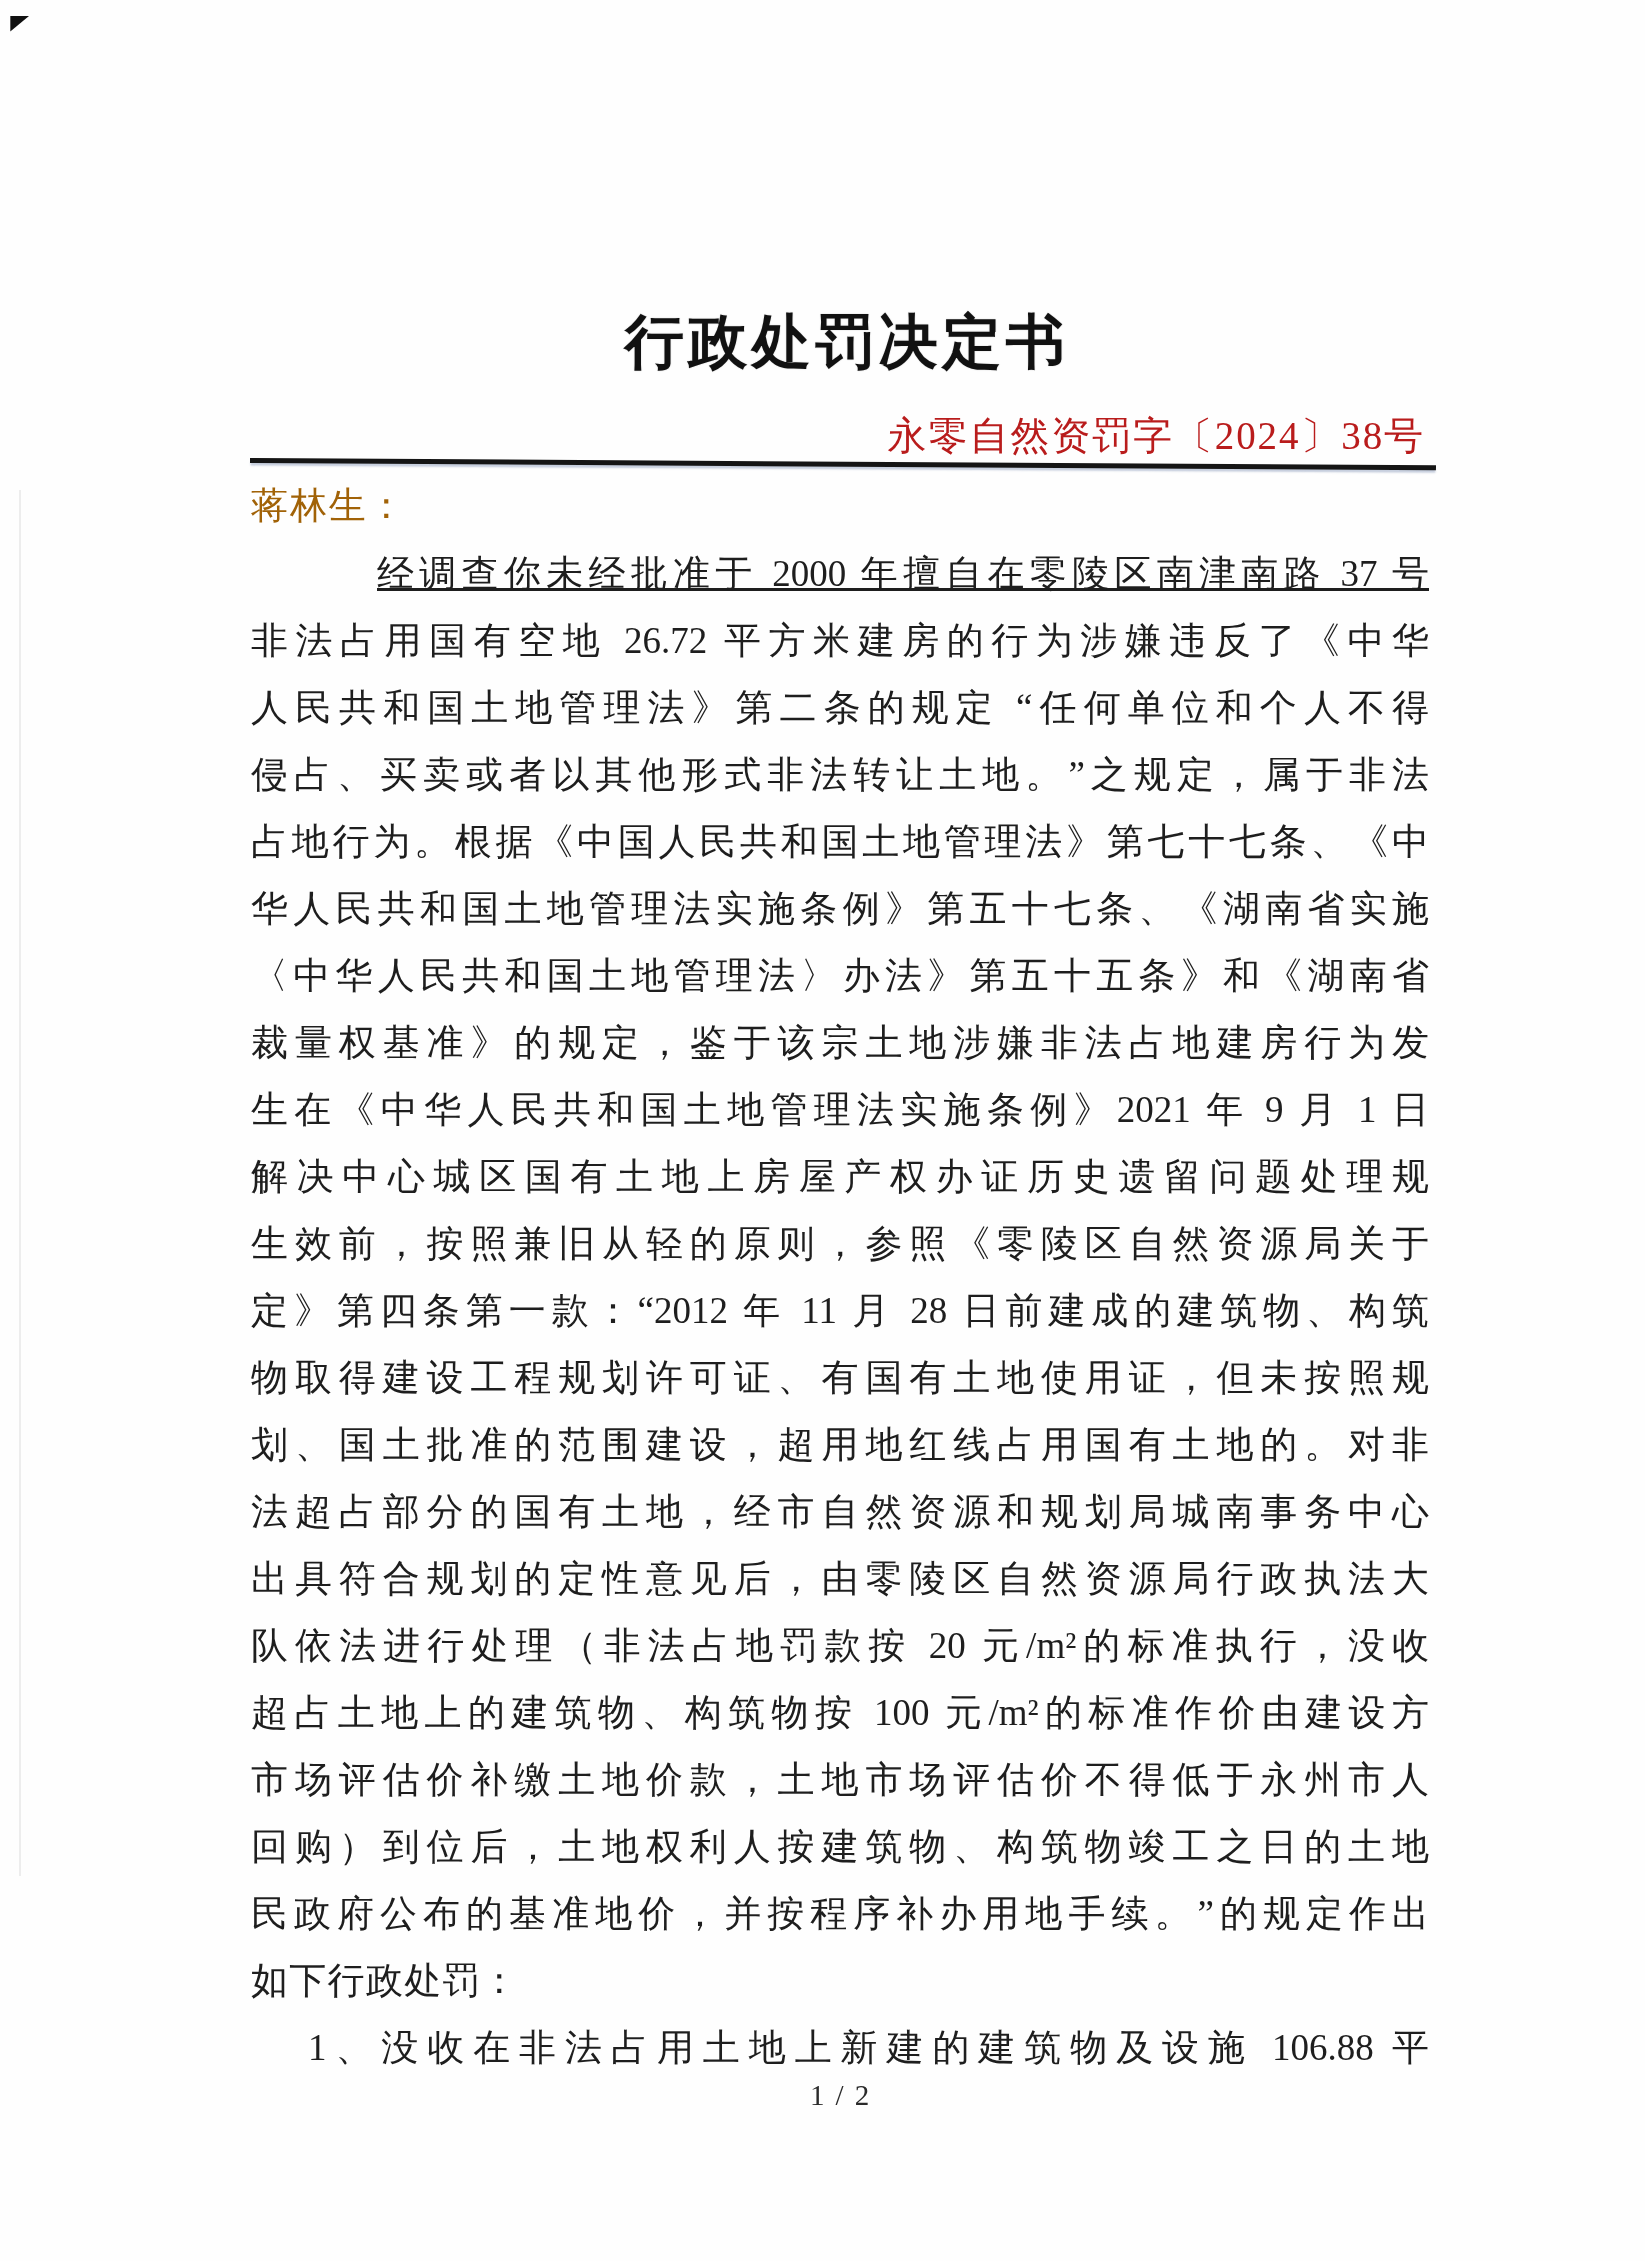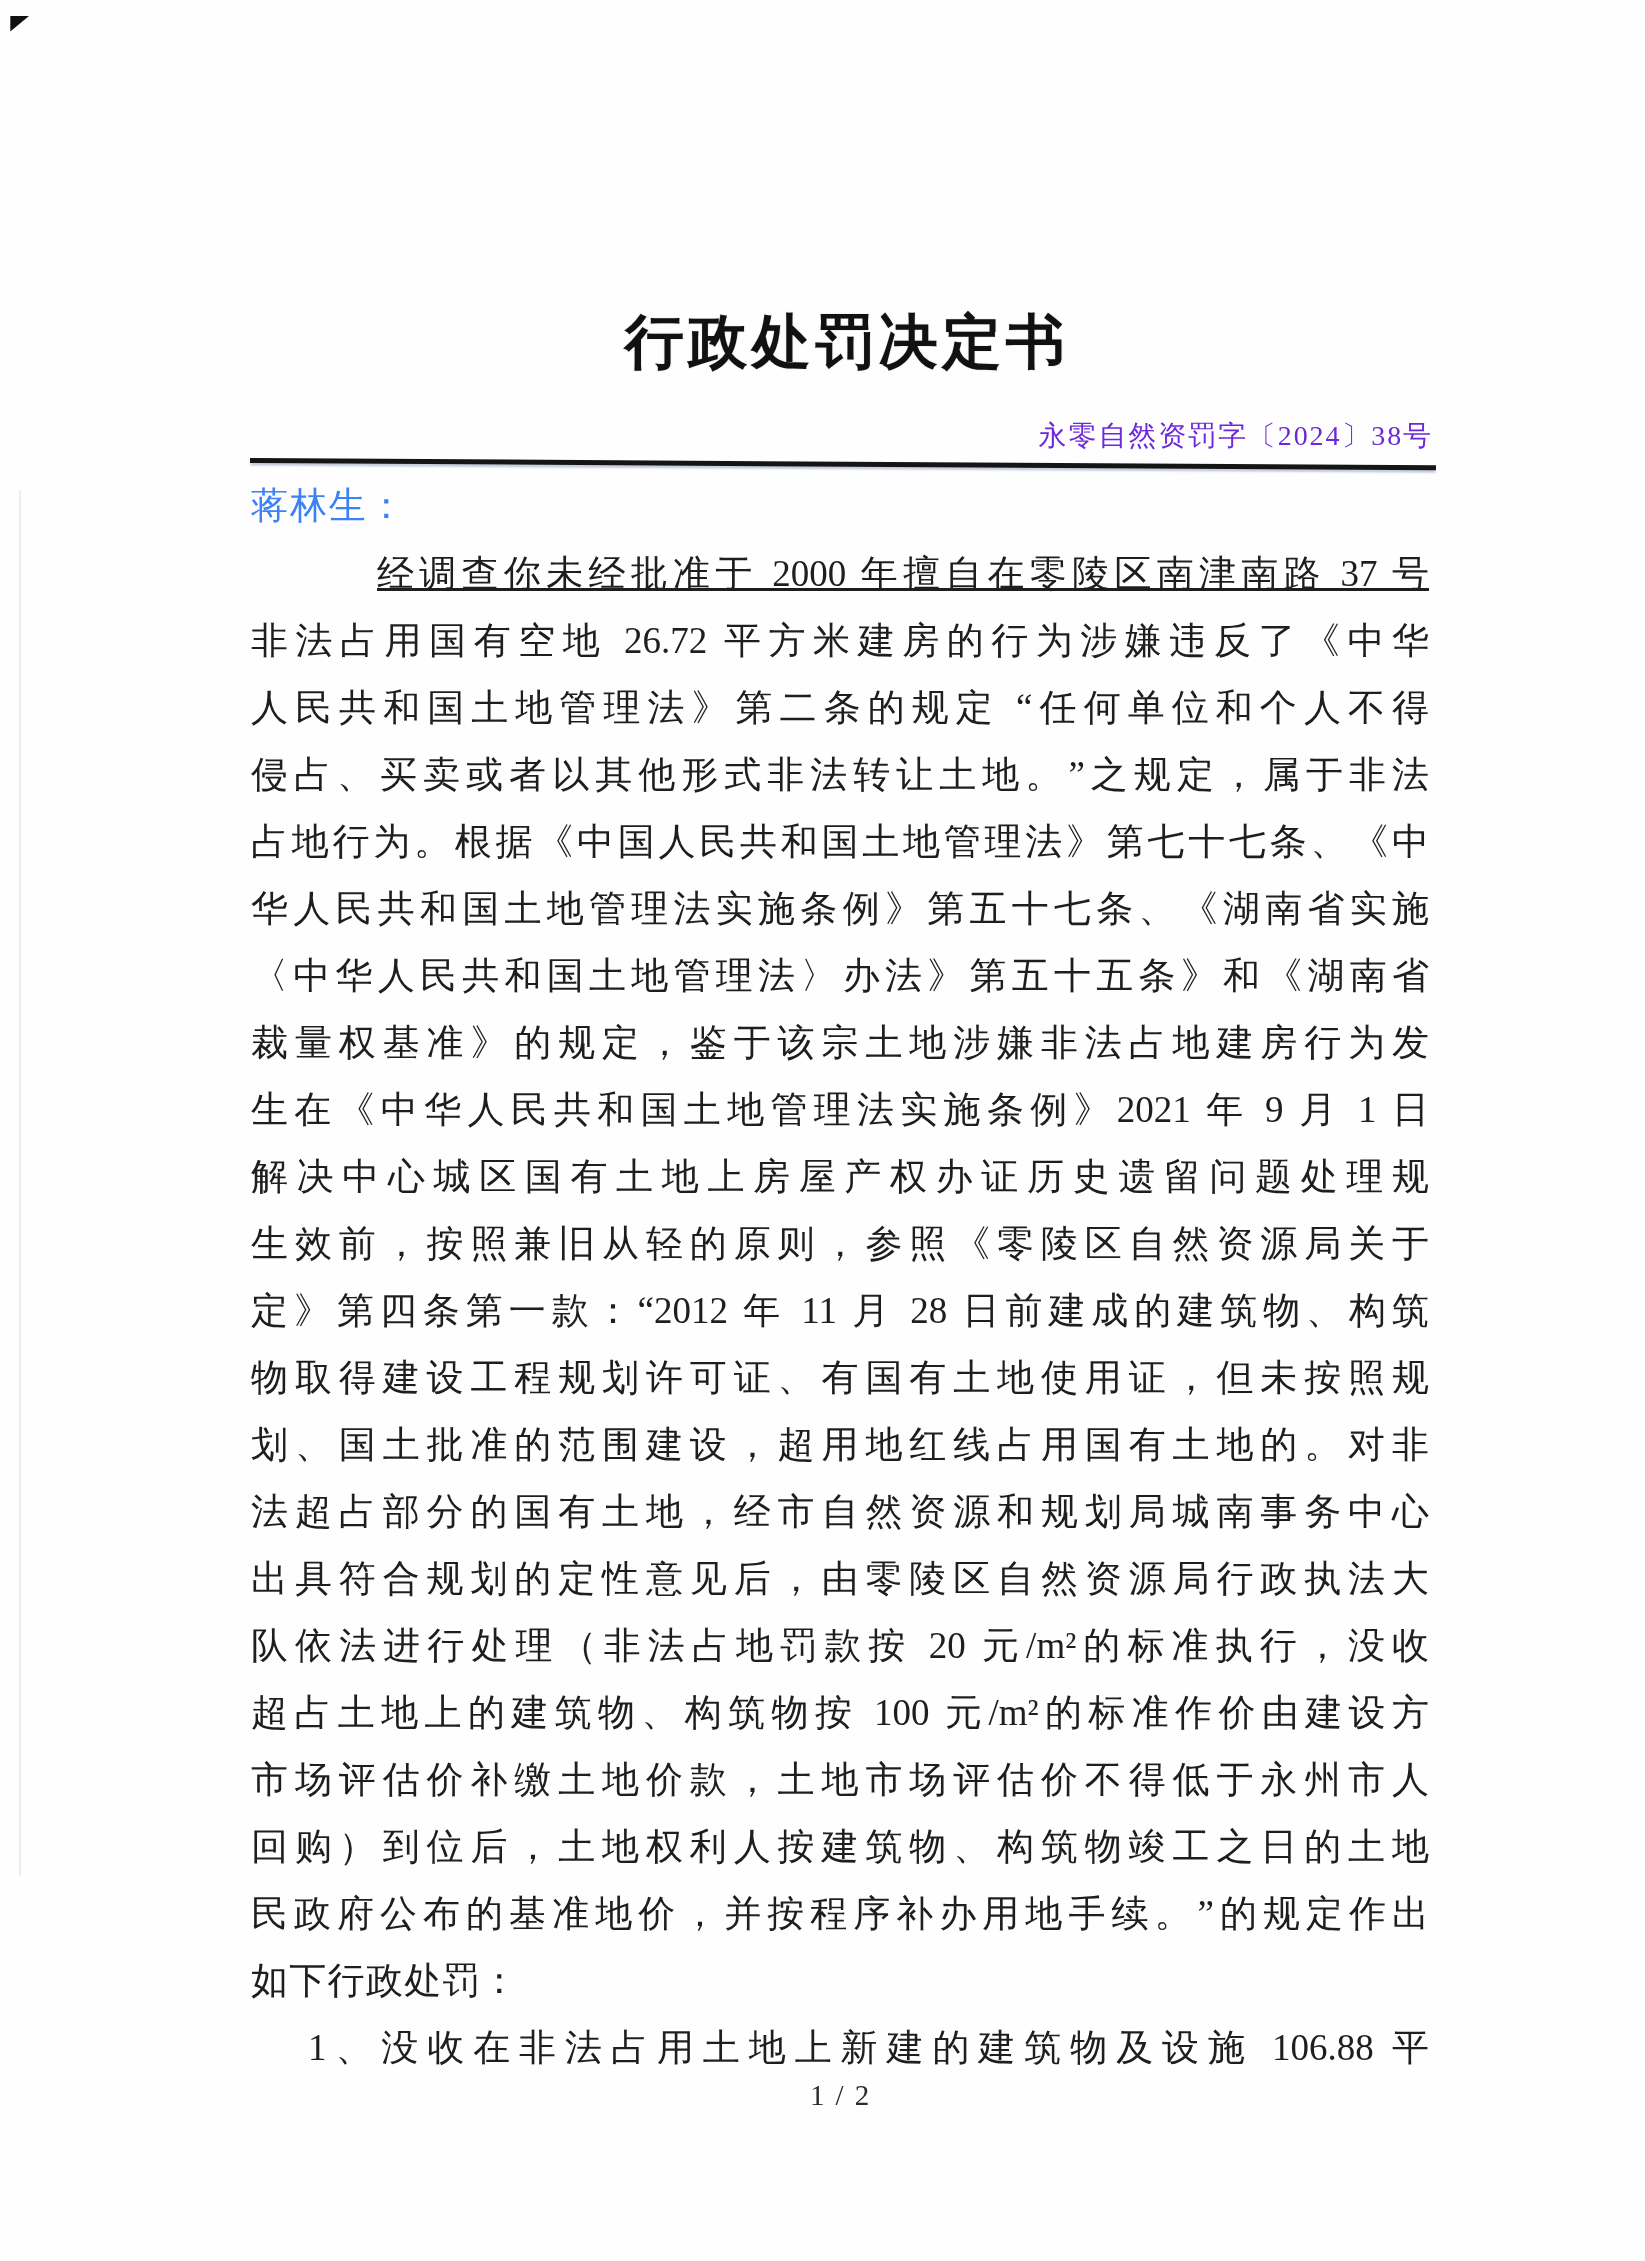"永零自然资罚字〔2024〕38号" .doc-number { color: #6d28d9 -> #b91c1c; font-size: 28px -> 39px; right: 212px -> 220px }
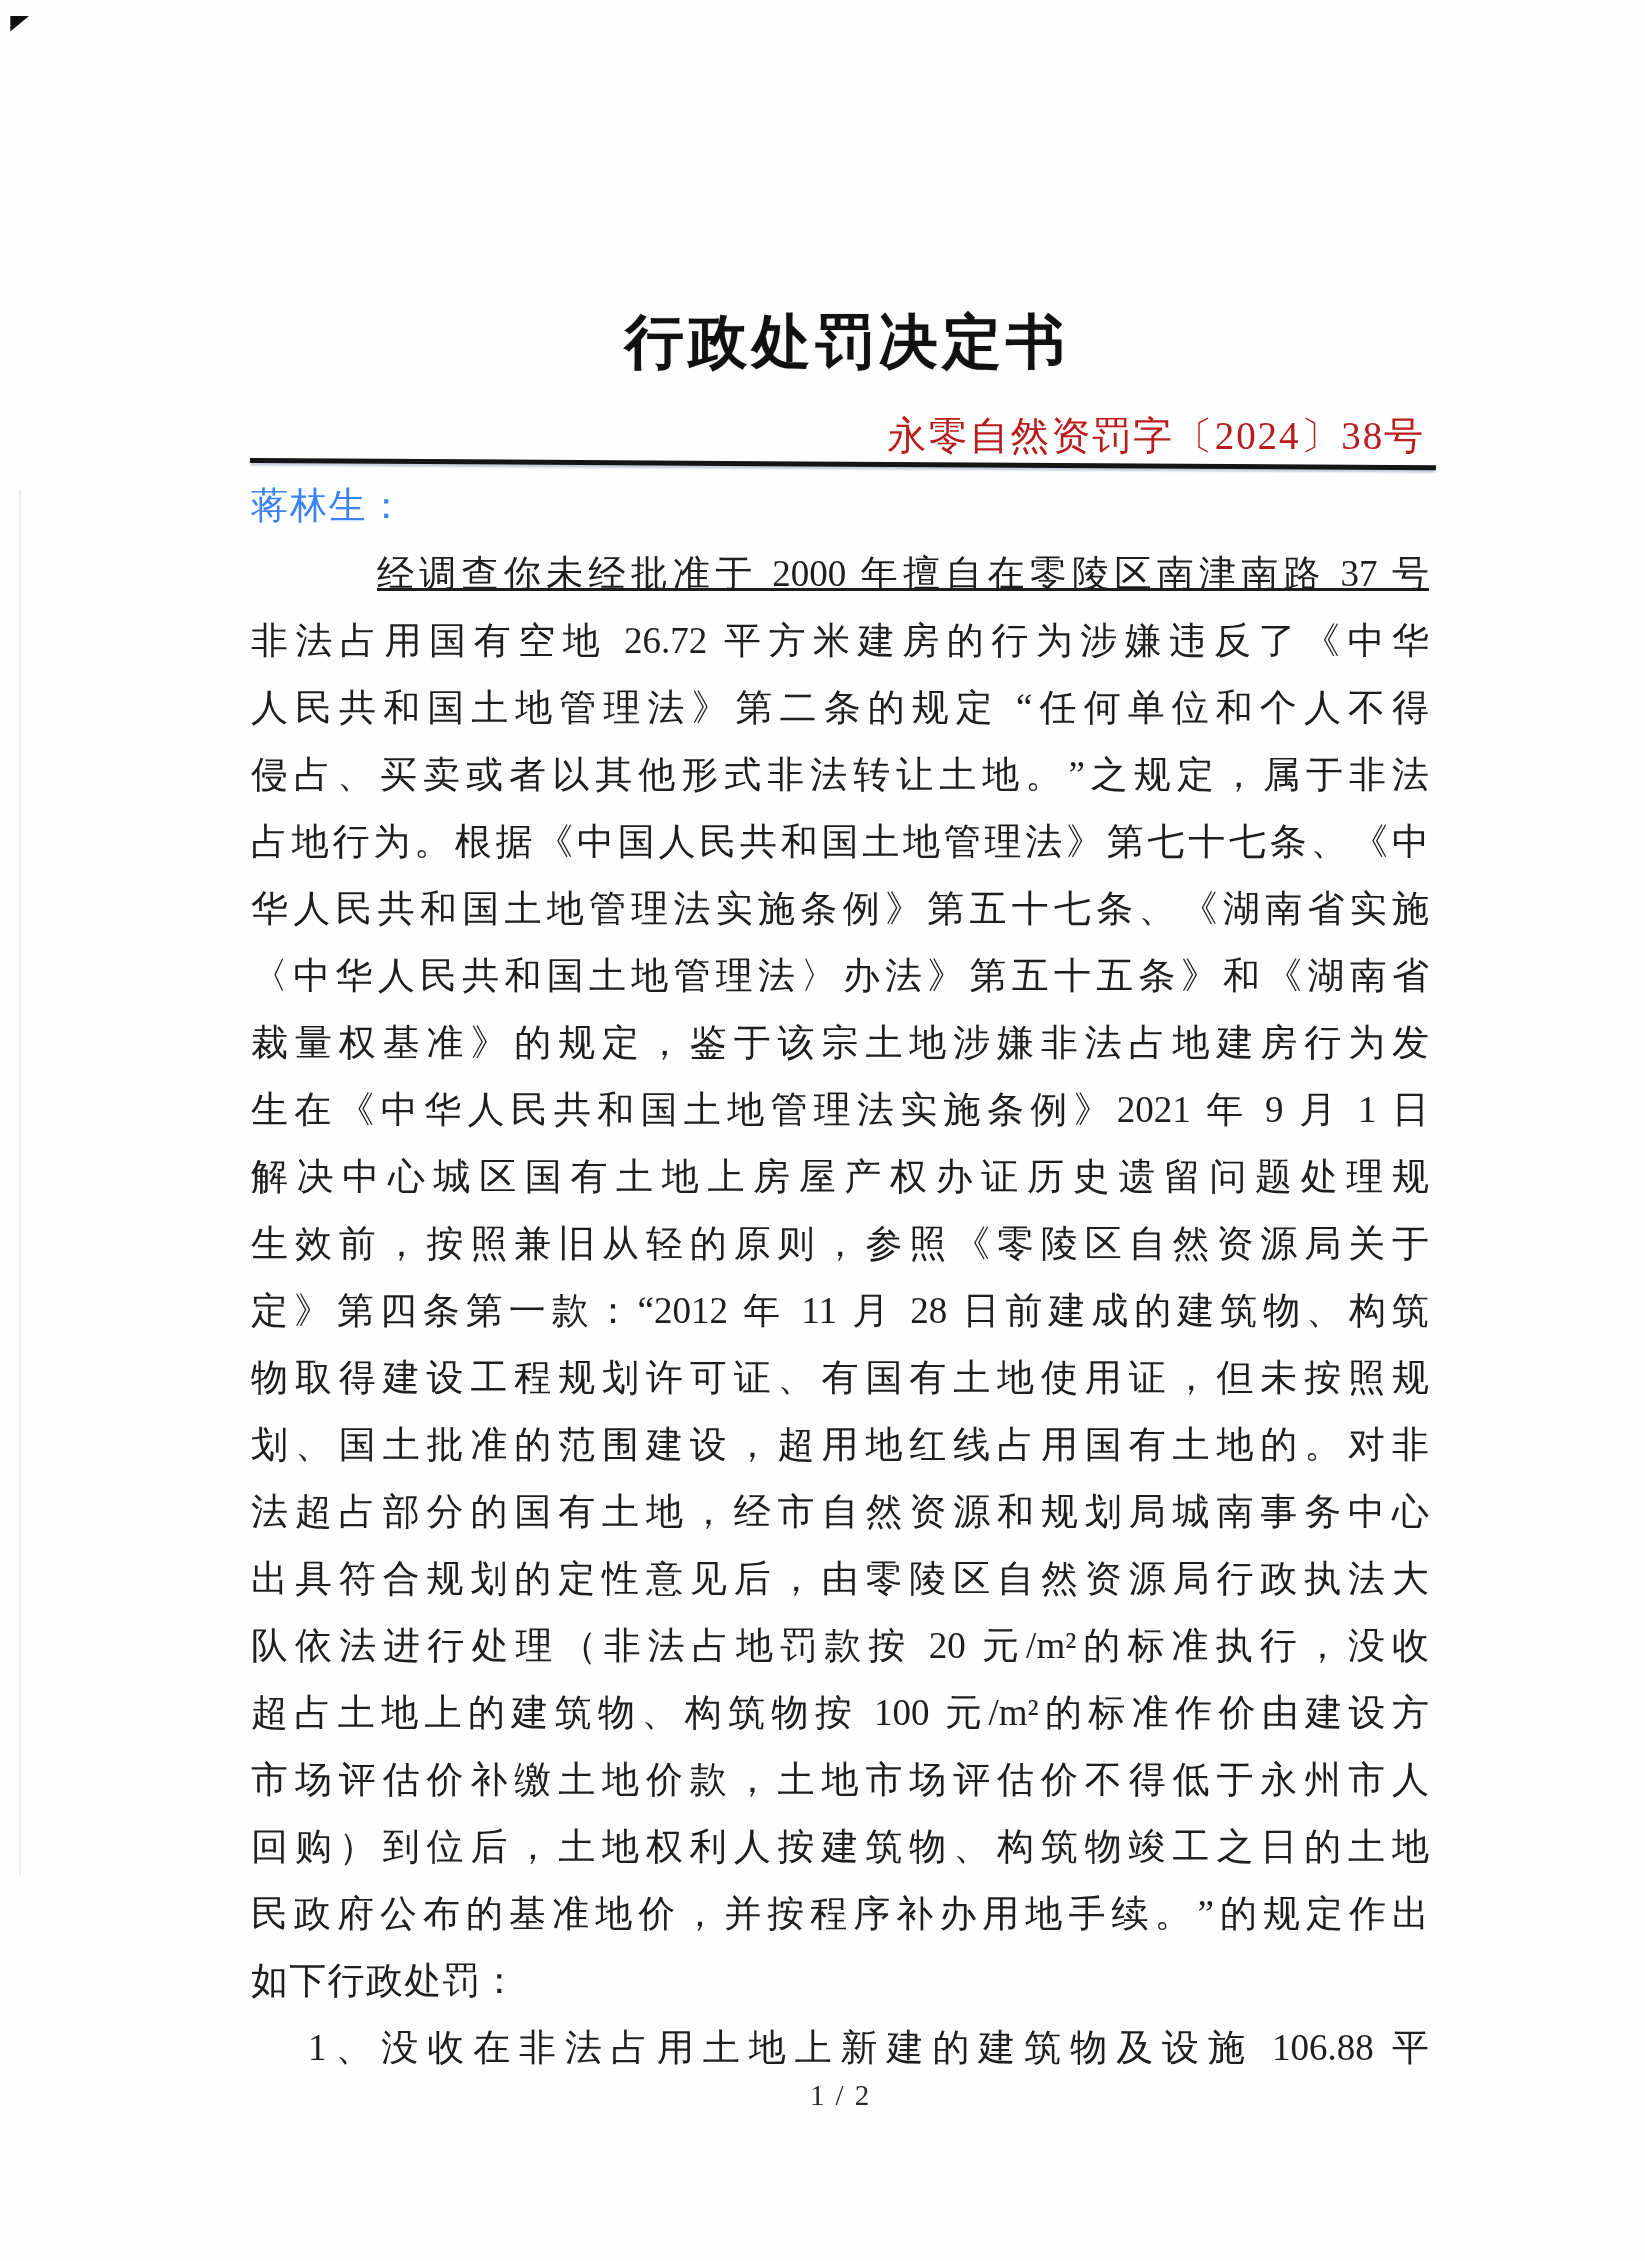"蒋林生：" .salutation { color: #3b82f6 -> #a16207 }
